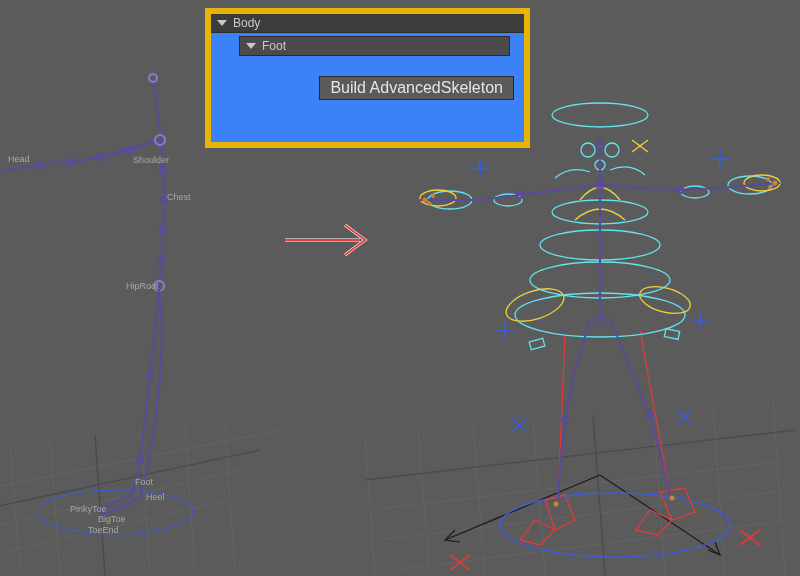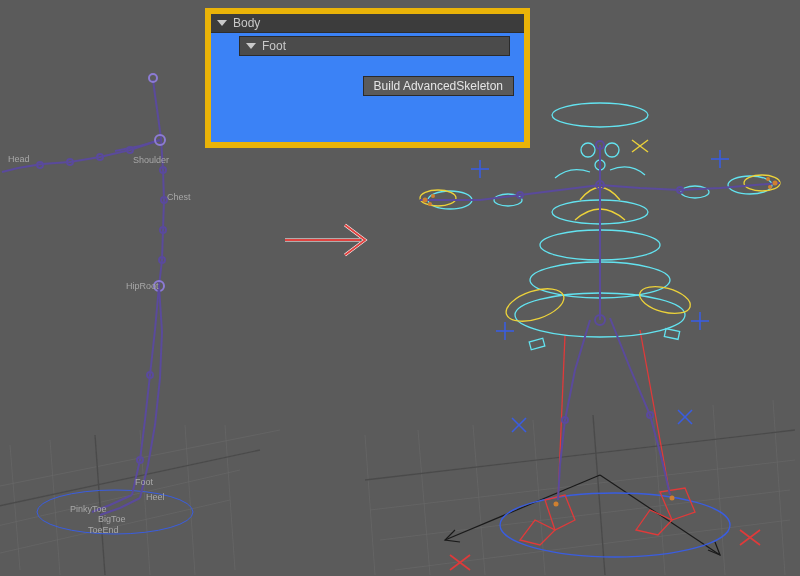"Build AdvancedSkeleton" .btn { font-size: 12px -> 16px }
